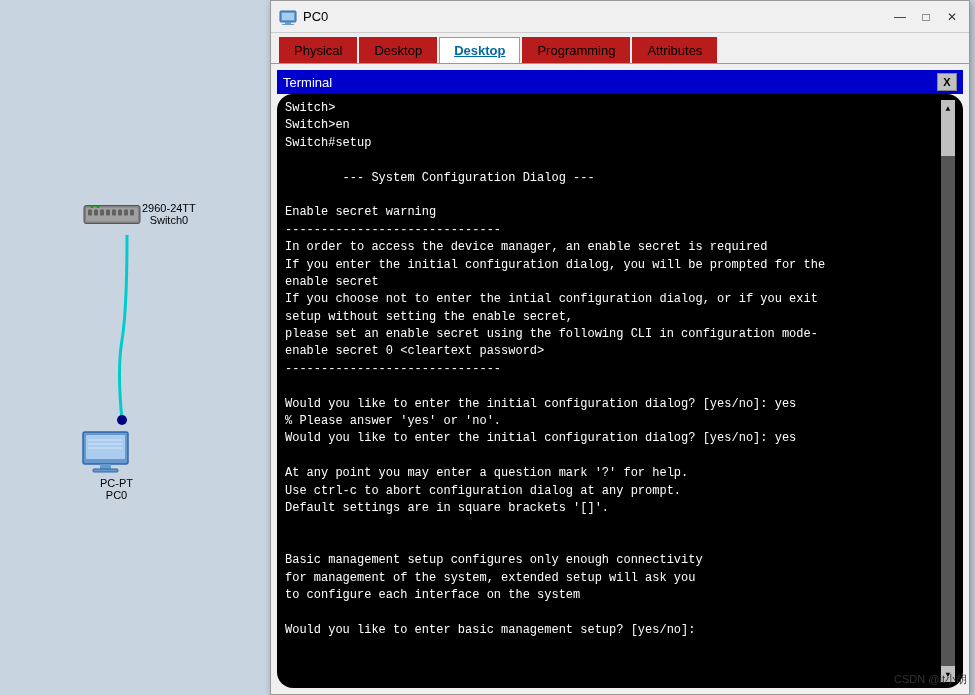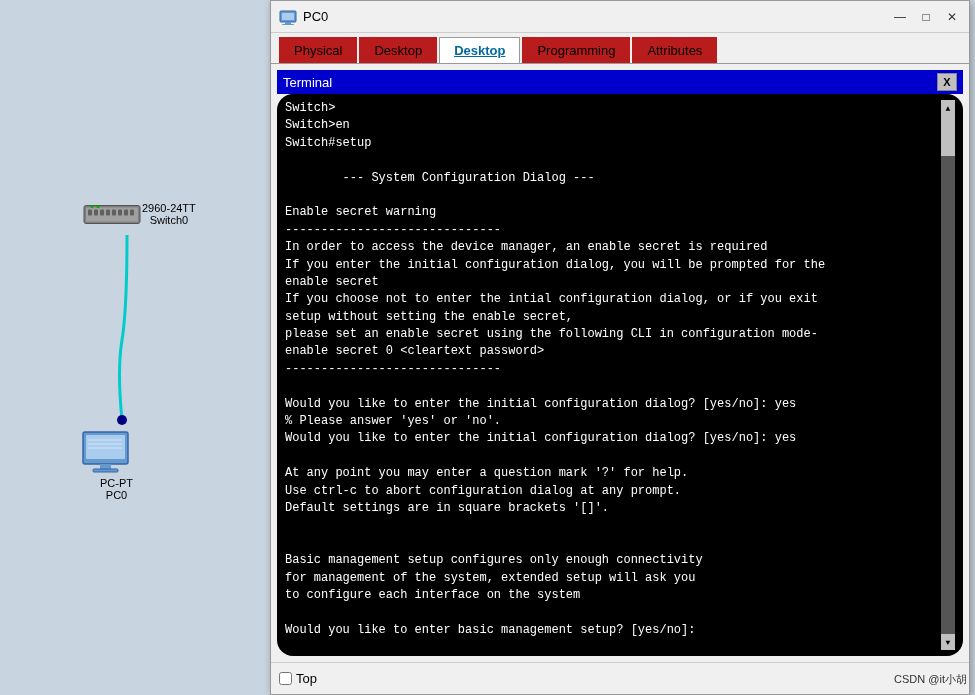"Top" div.bottom-bar { html: <div> <div> <input> <label>Top</label> </div> </div> -> none }
